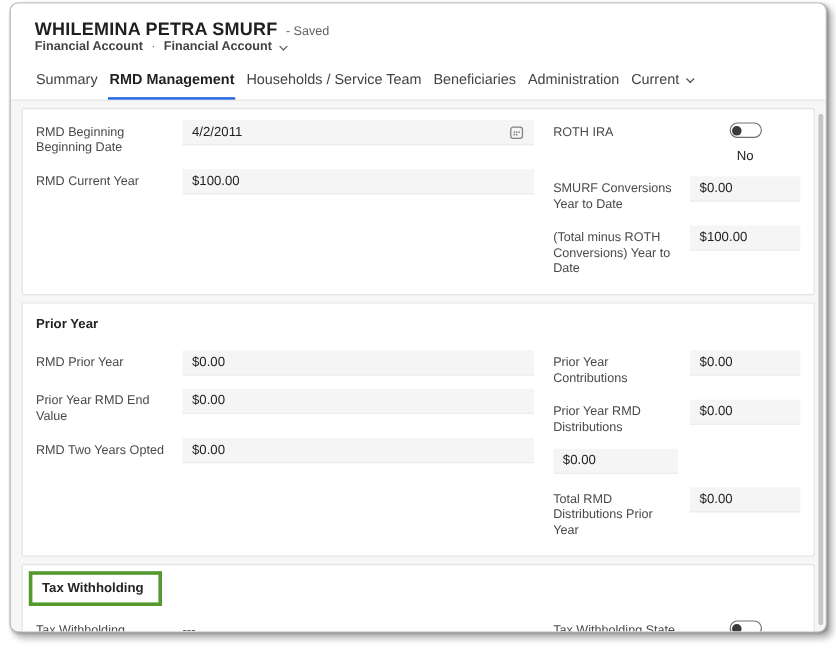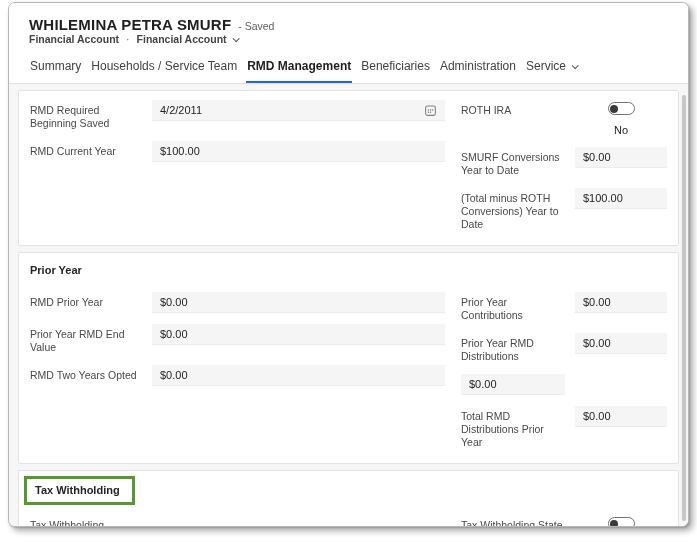"Households / Service Team" div.tab { order: before "RMD Management" -> after "RMD Management" }
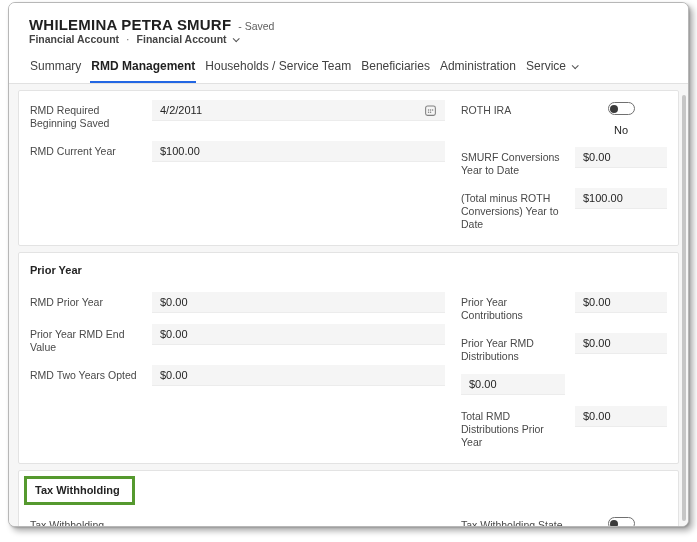"Service" span { text: Service -> Current }
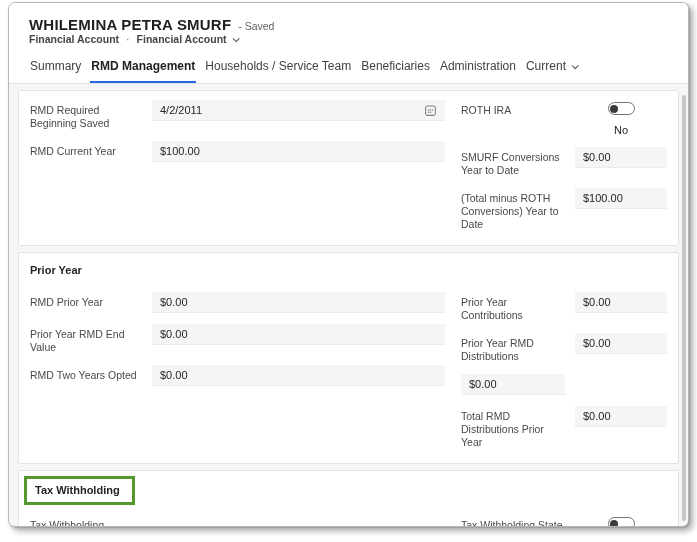"RMD Required Beginning Saved" div.lbl { text: Required Beginning Saved -> Beginning Beginning Date }
